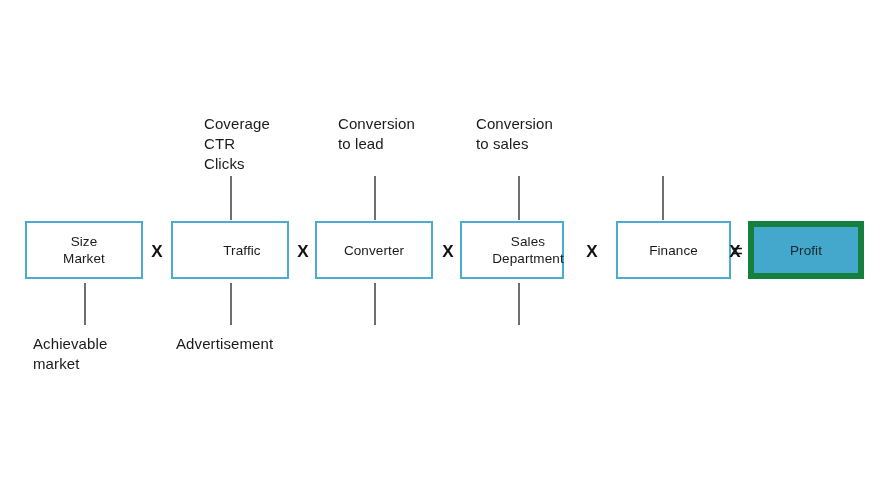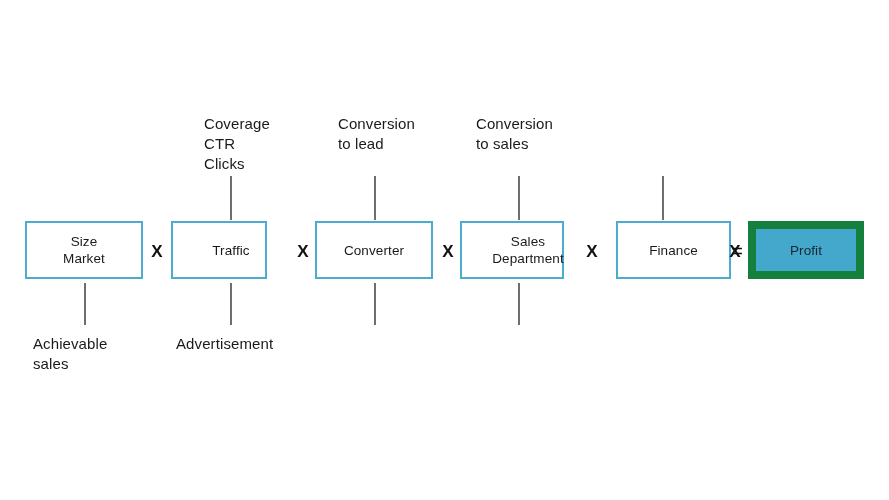"Traffic" div.node { width: 96px -> 118px }
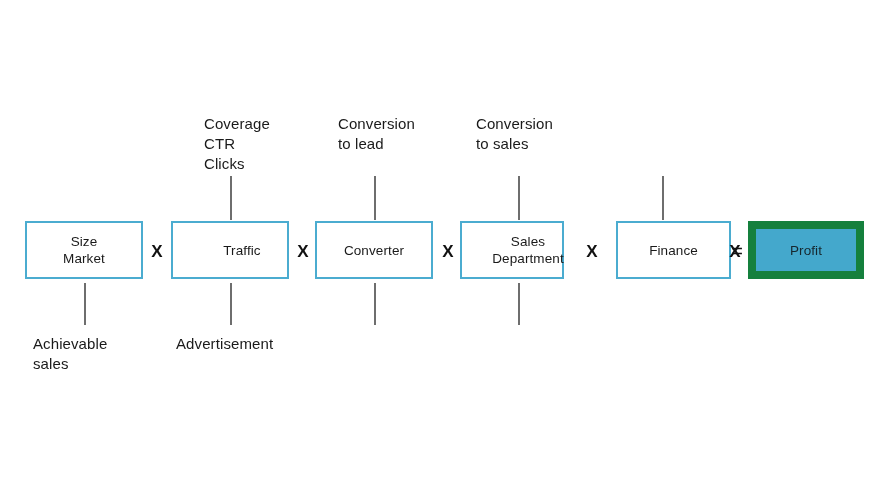"Profit" .node.result { border: 8px solid #15803d -> 6px solid #15803d }
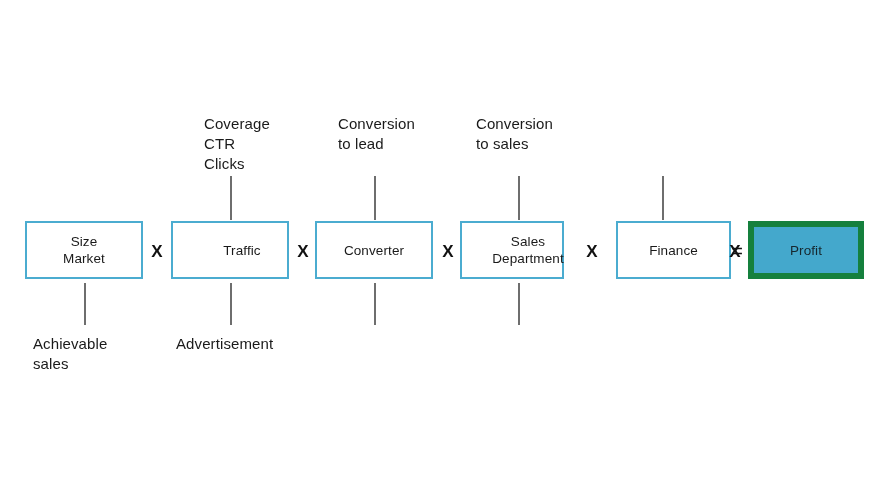"Achievable" div.label { text: sales -> market }
